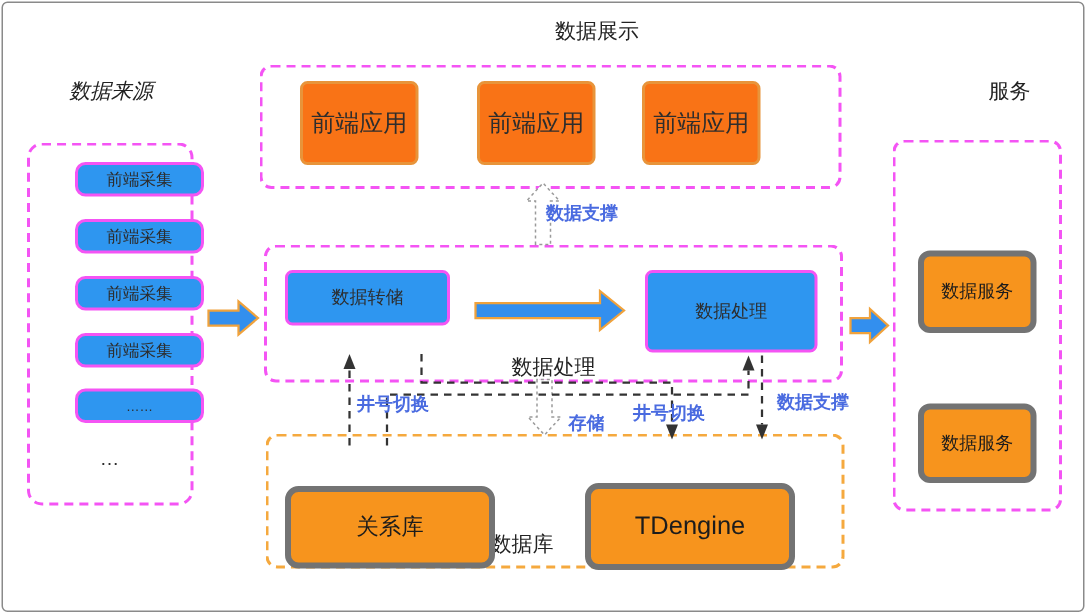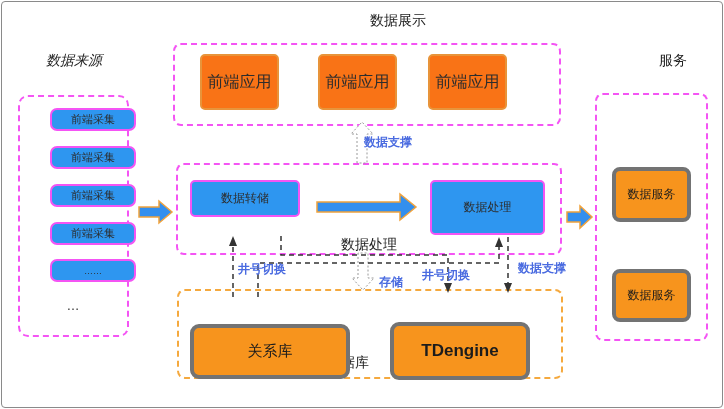"关系库" div.node { width: 160px -> 140px }
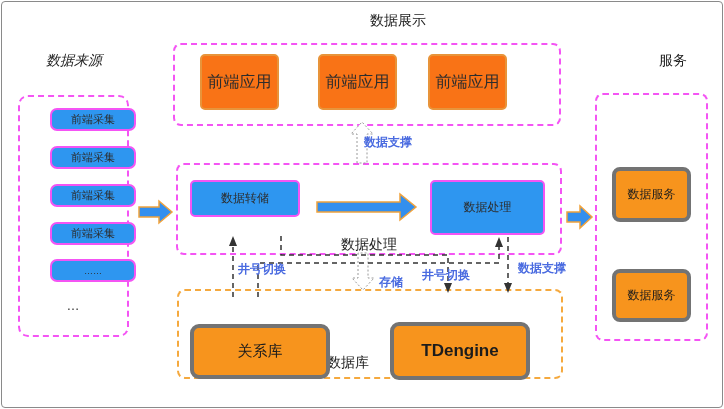"TDengine" div.node { font-weight: bold -> none }
